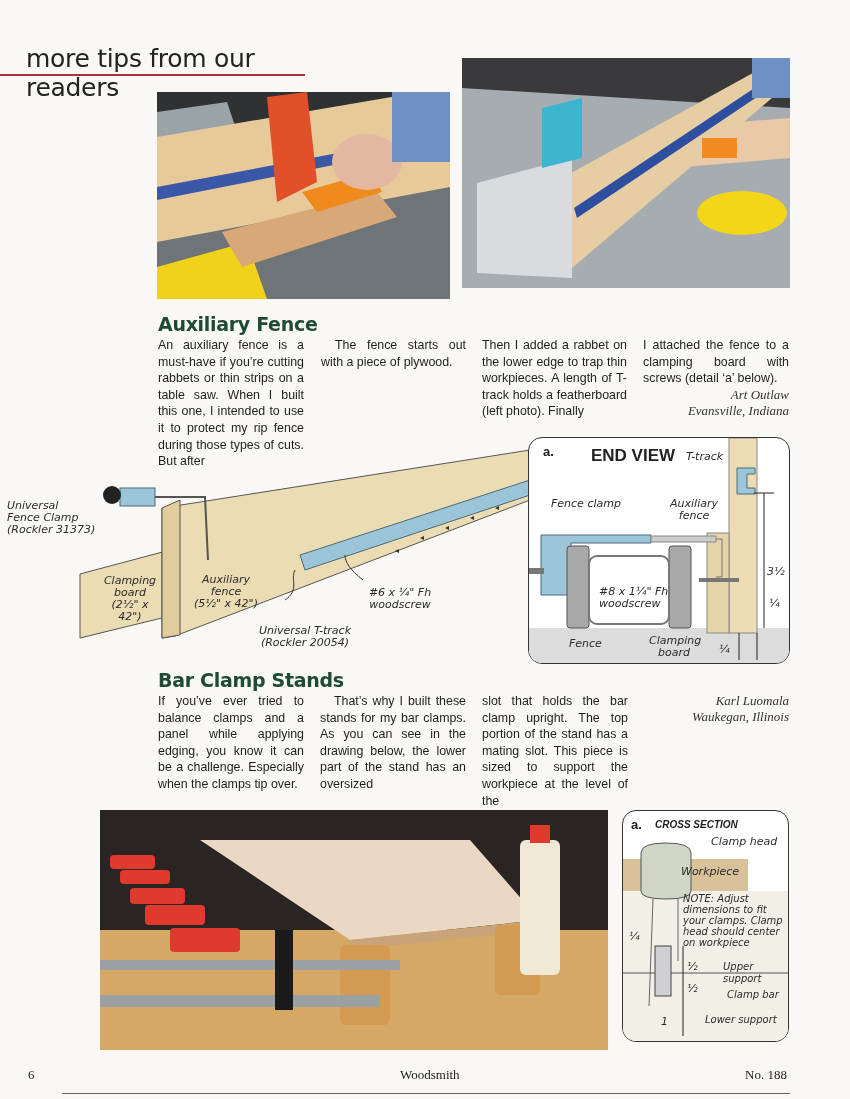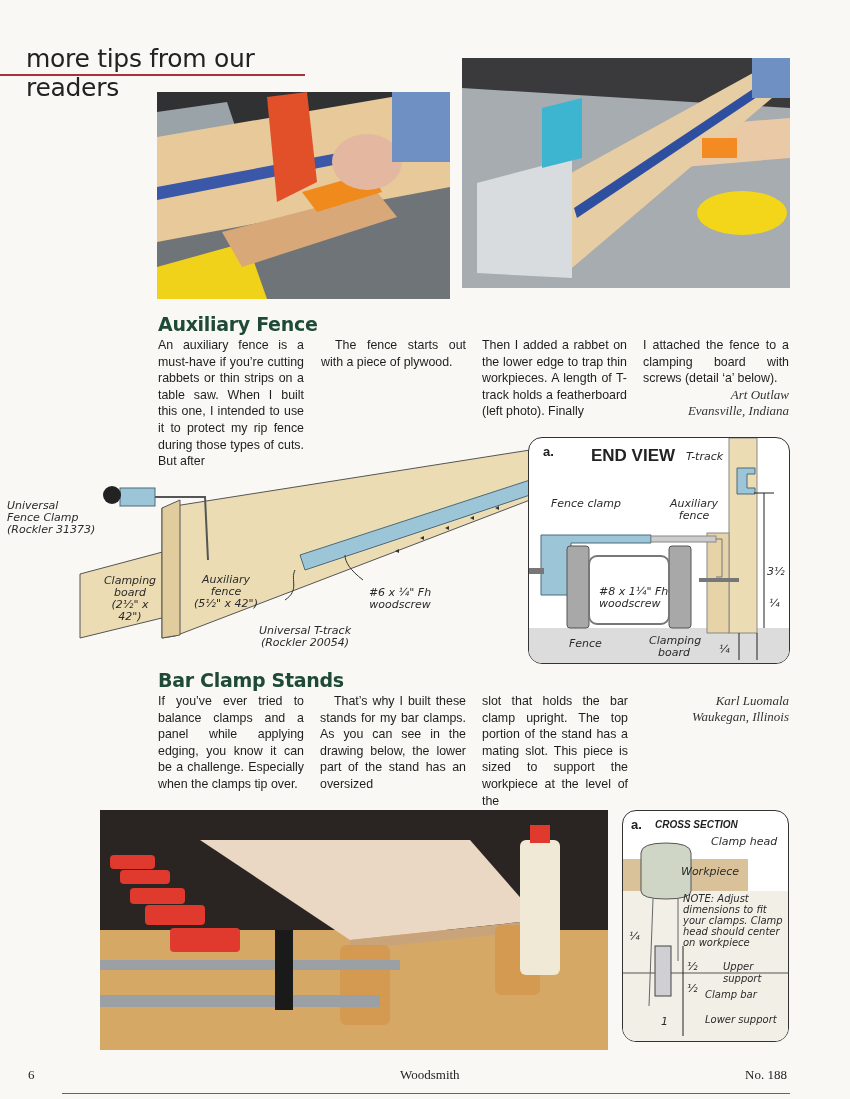"Clamp bar" div.abs { left: 82px -> 104px }
